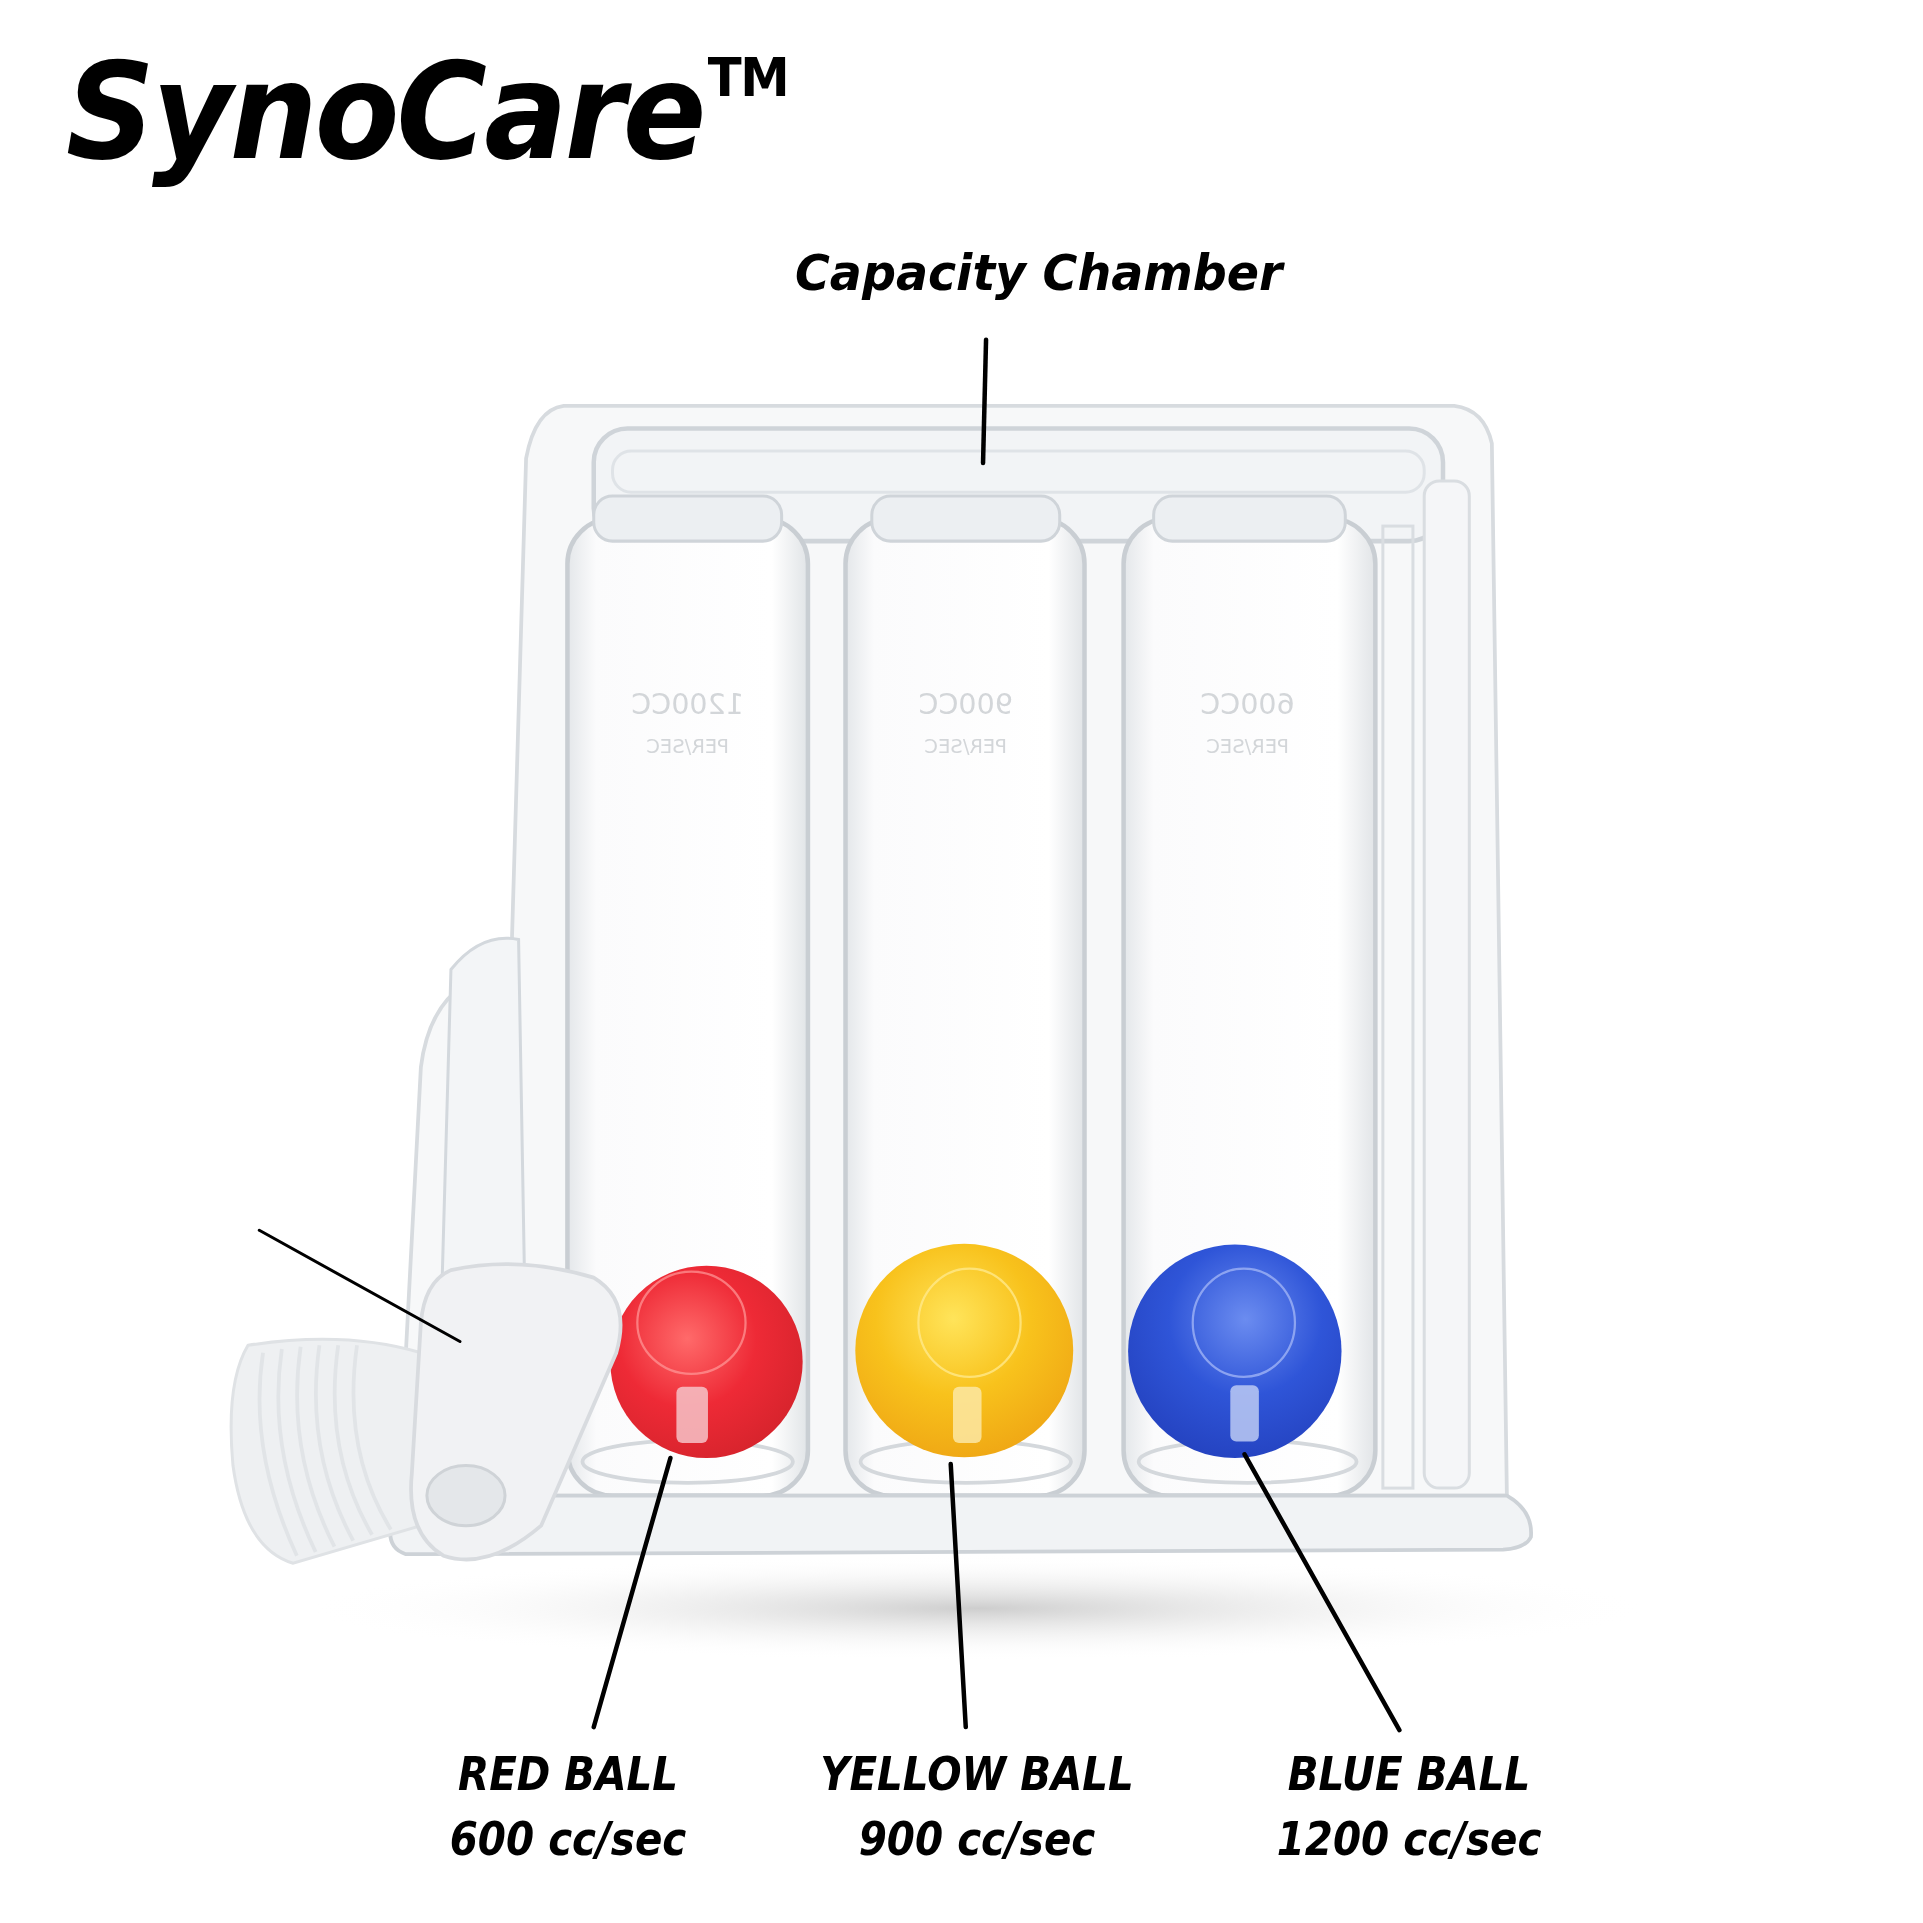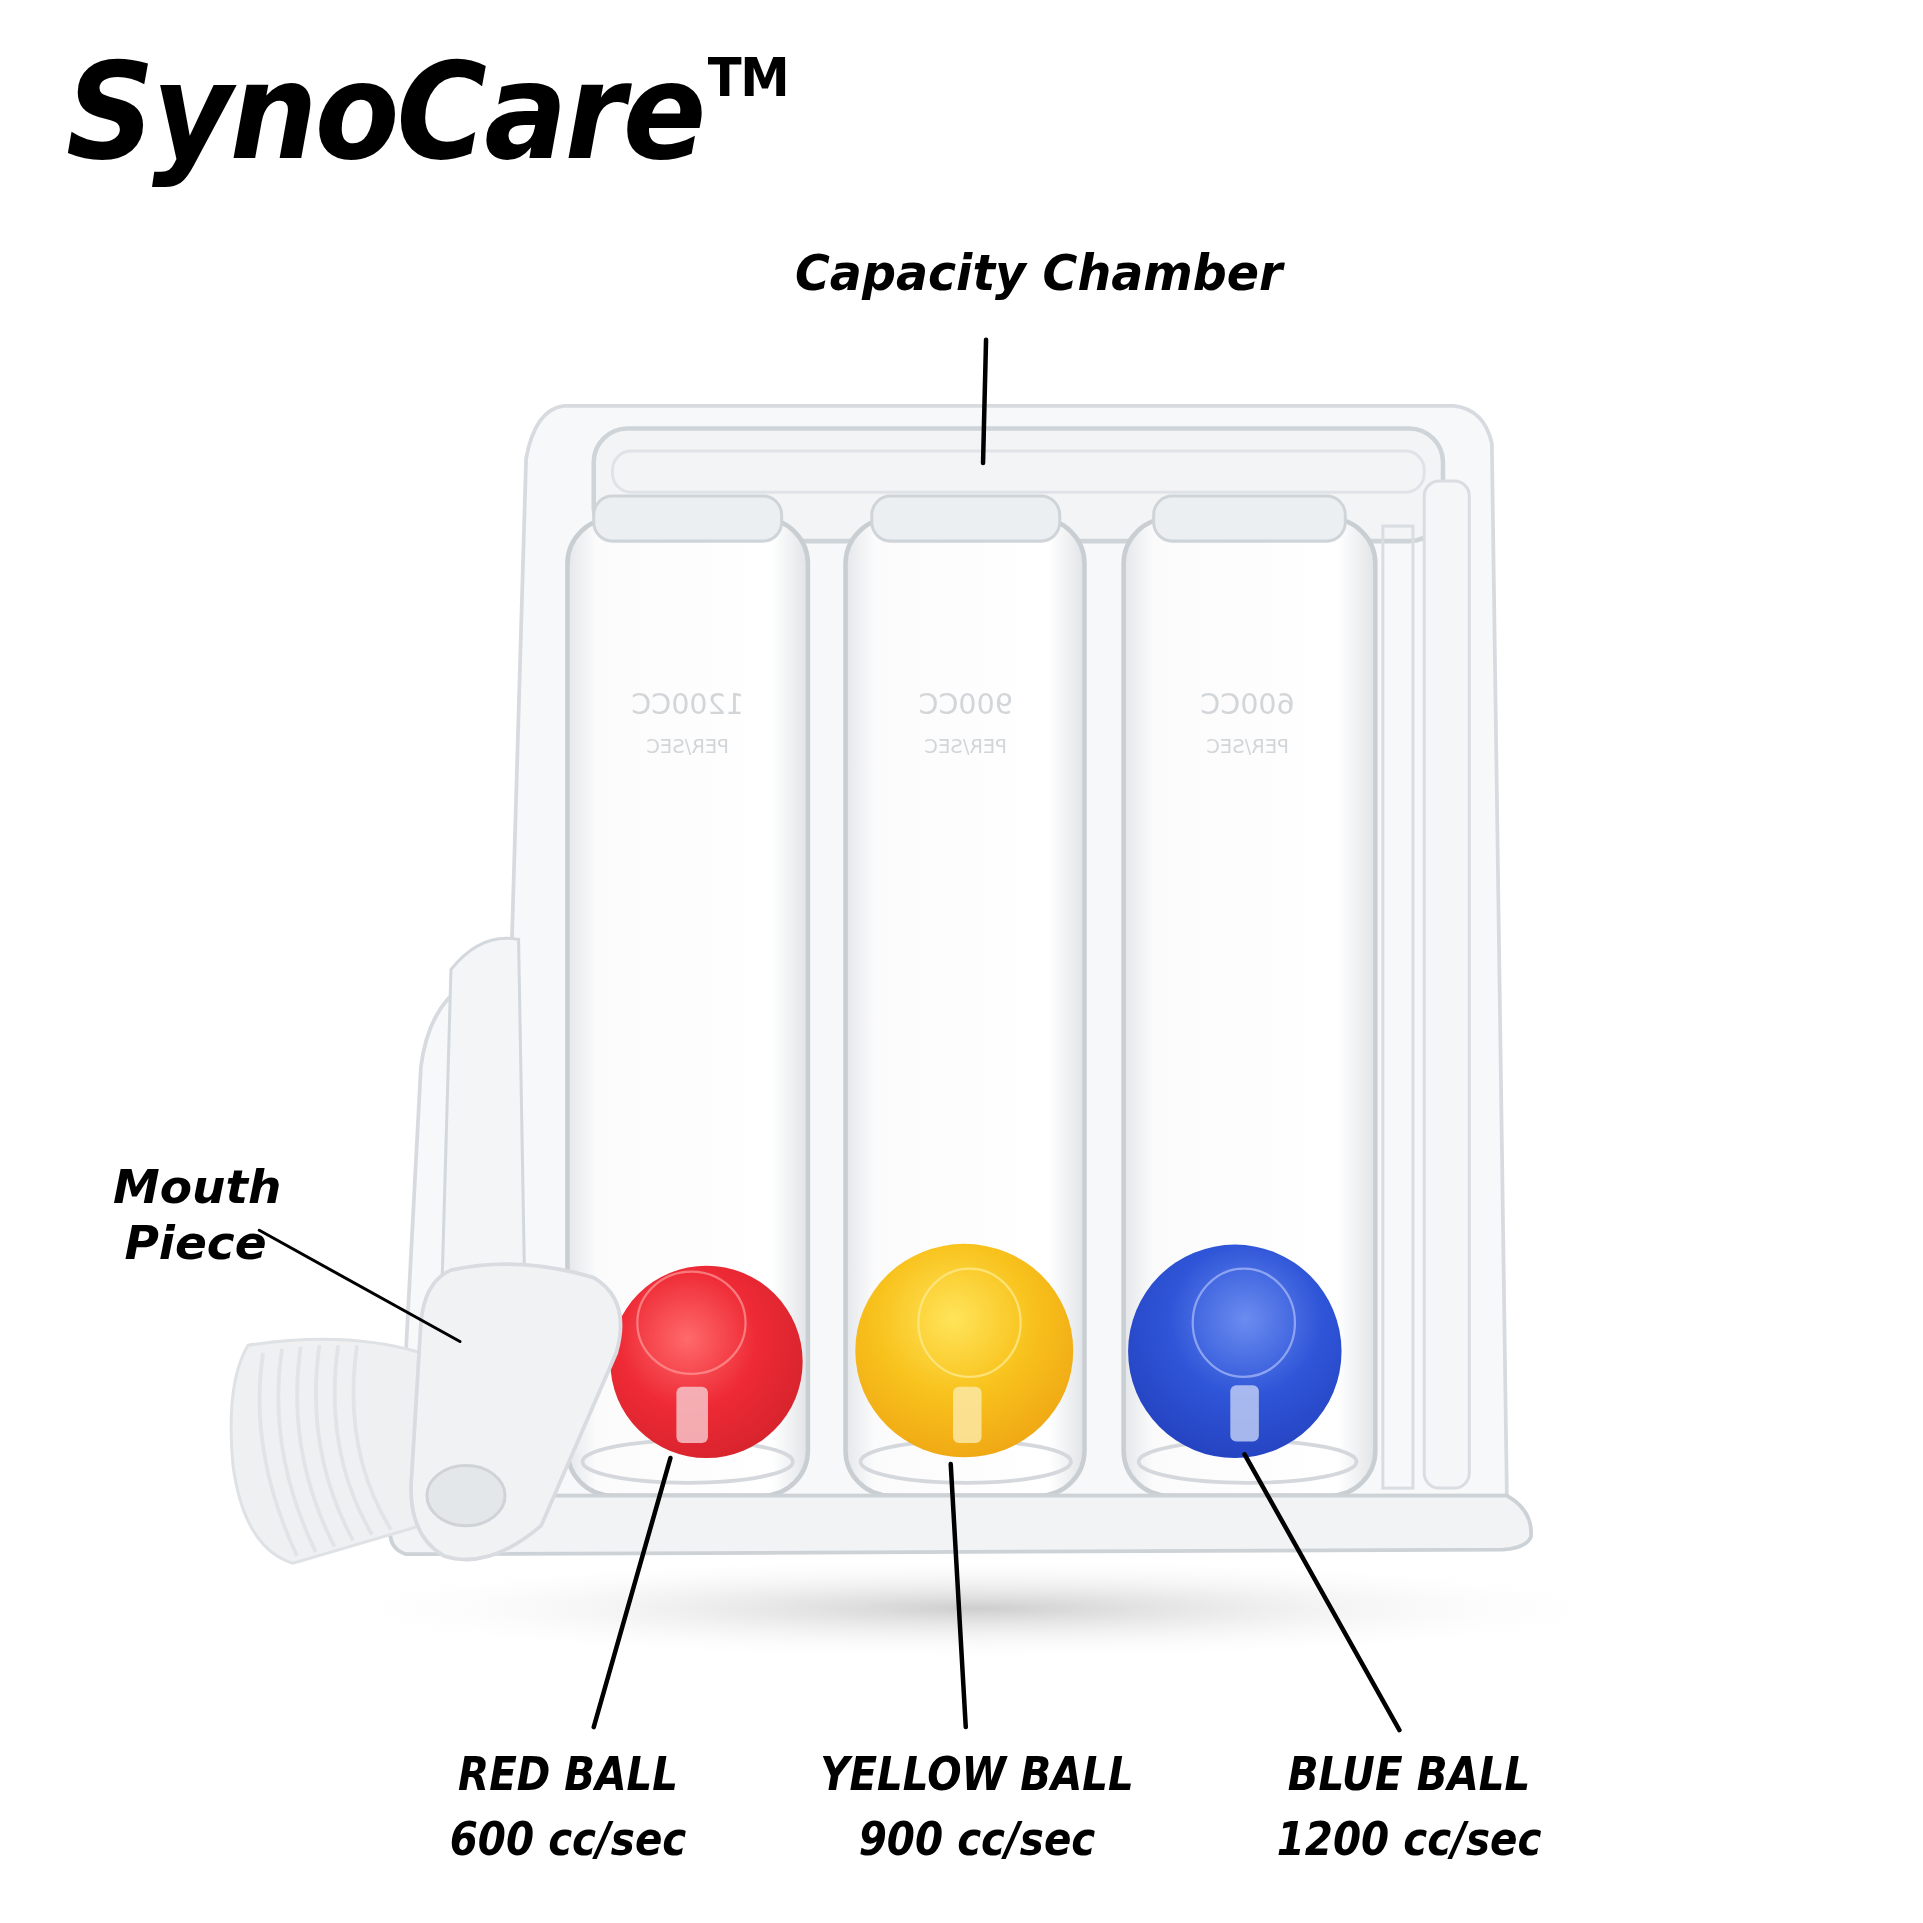"Mouth" div.label { html: <div> <span>Mouth</span> <span>Piece</span> </div> -> none }
